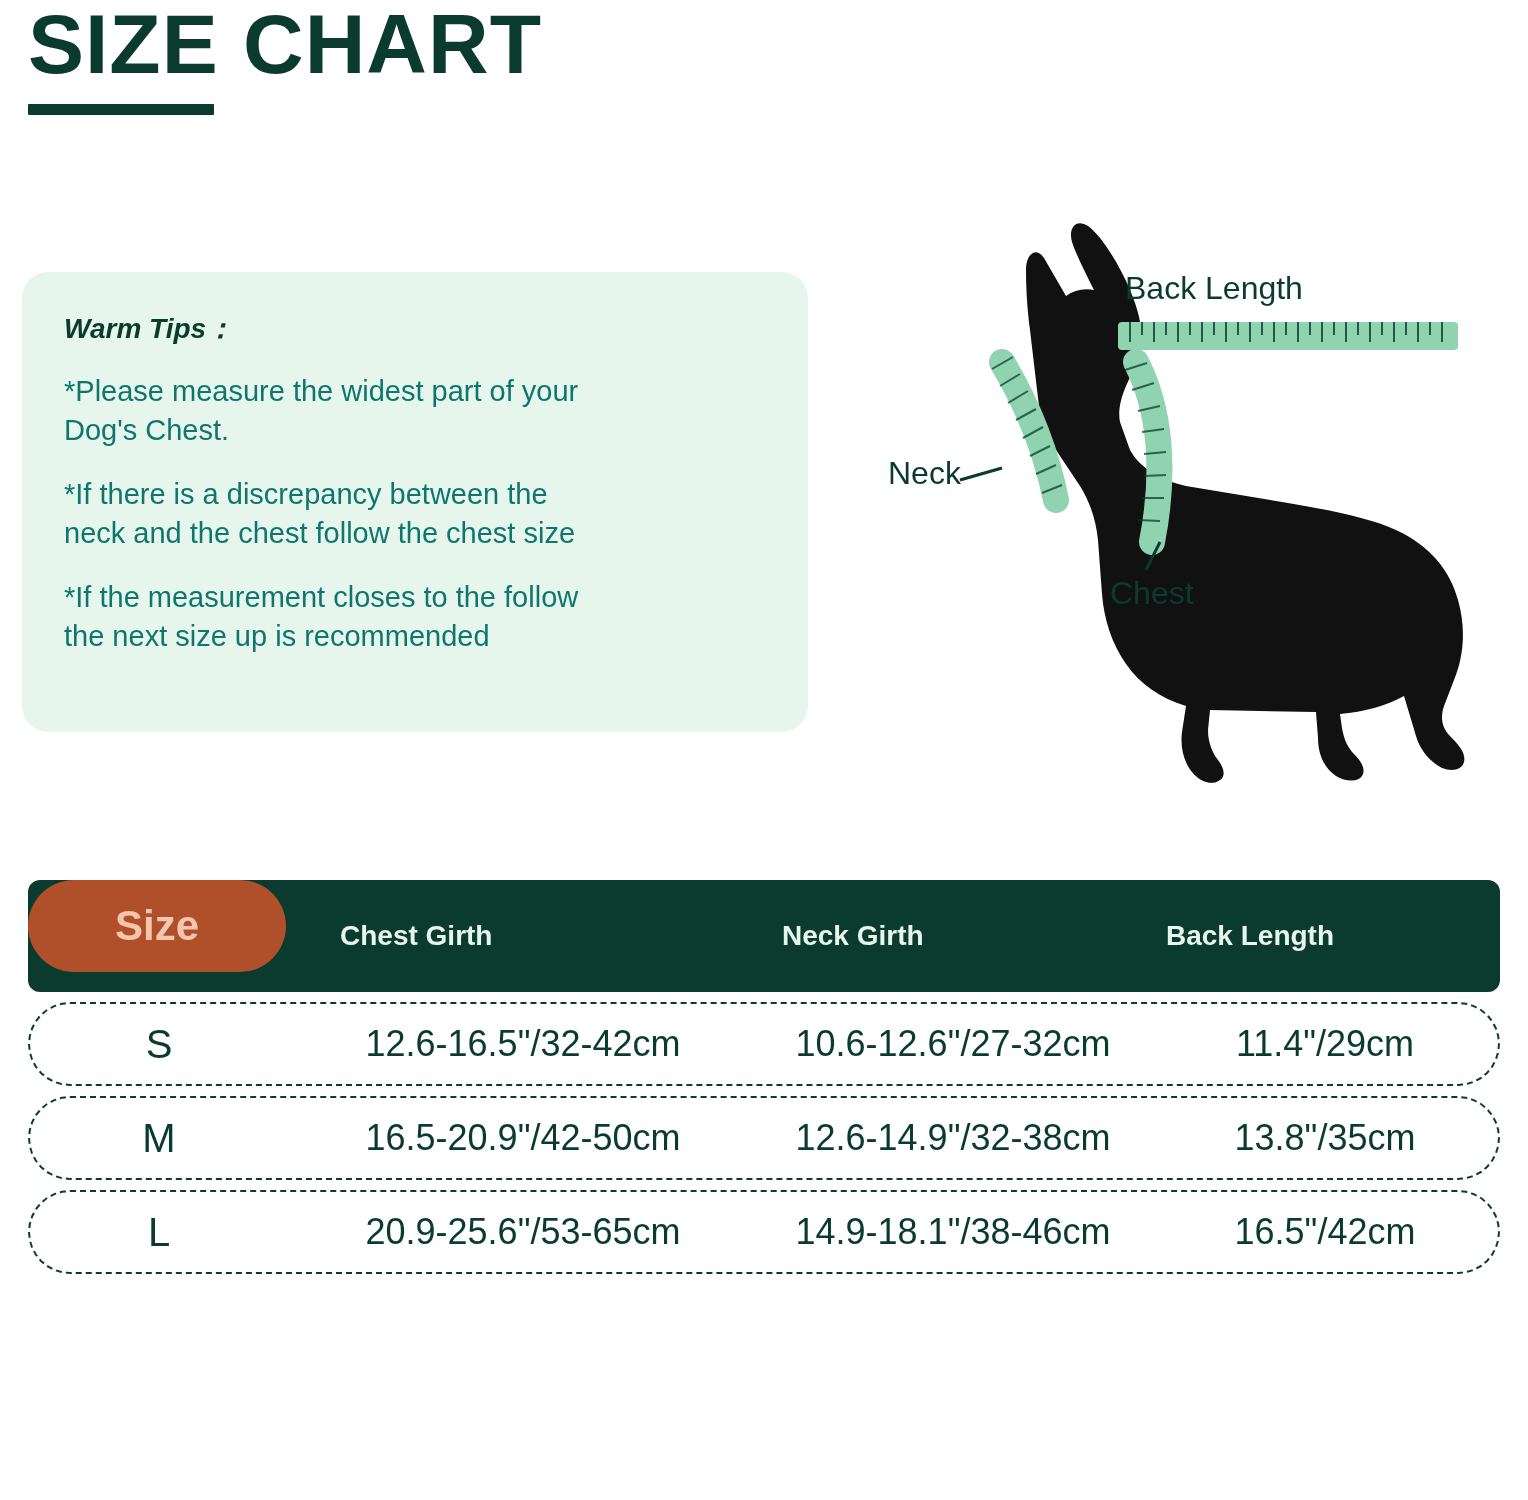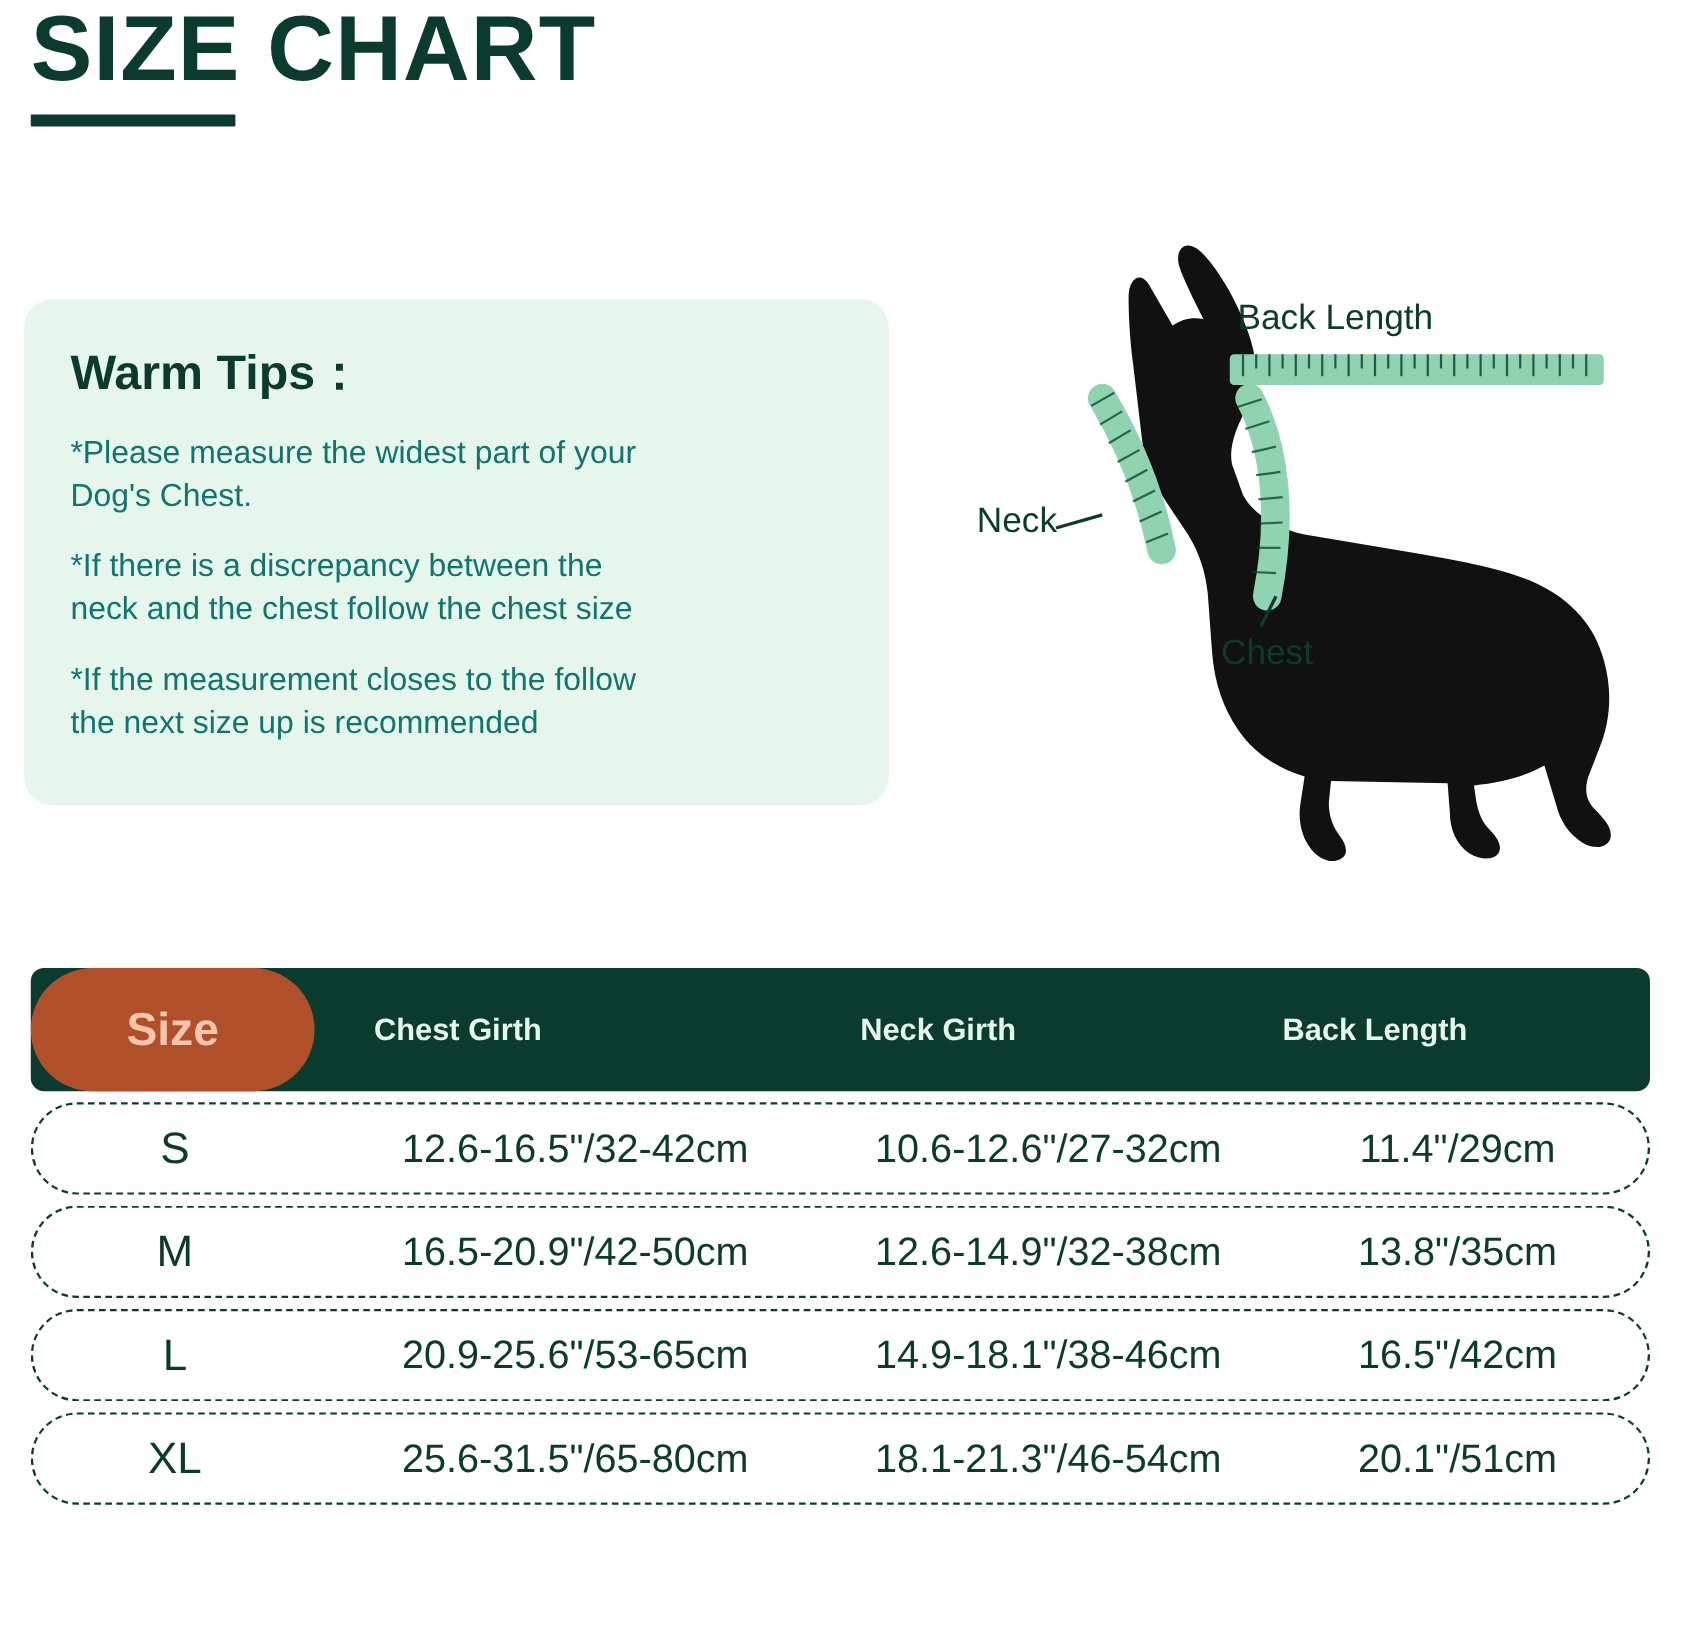"Warm Tips：" .tips-title { font-size: 44px -> 28px; font-style: none -> italic }
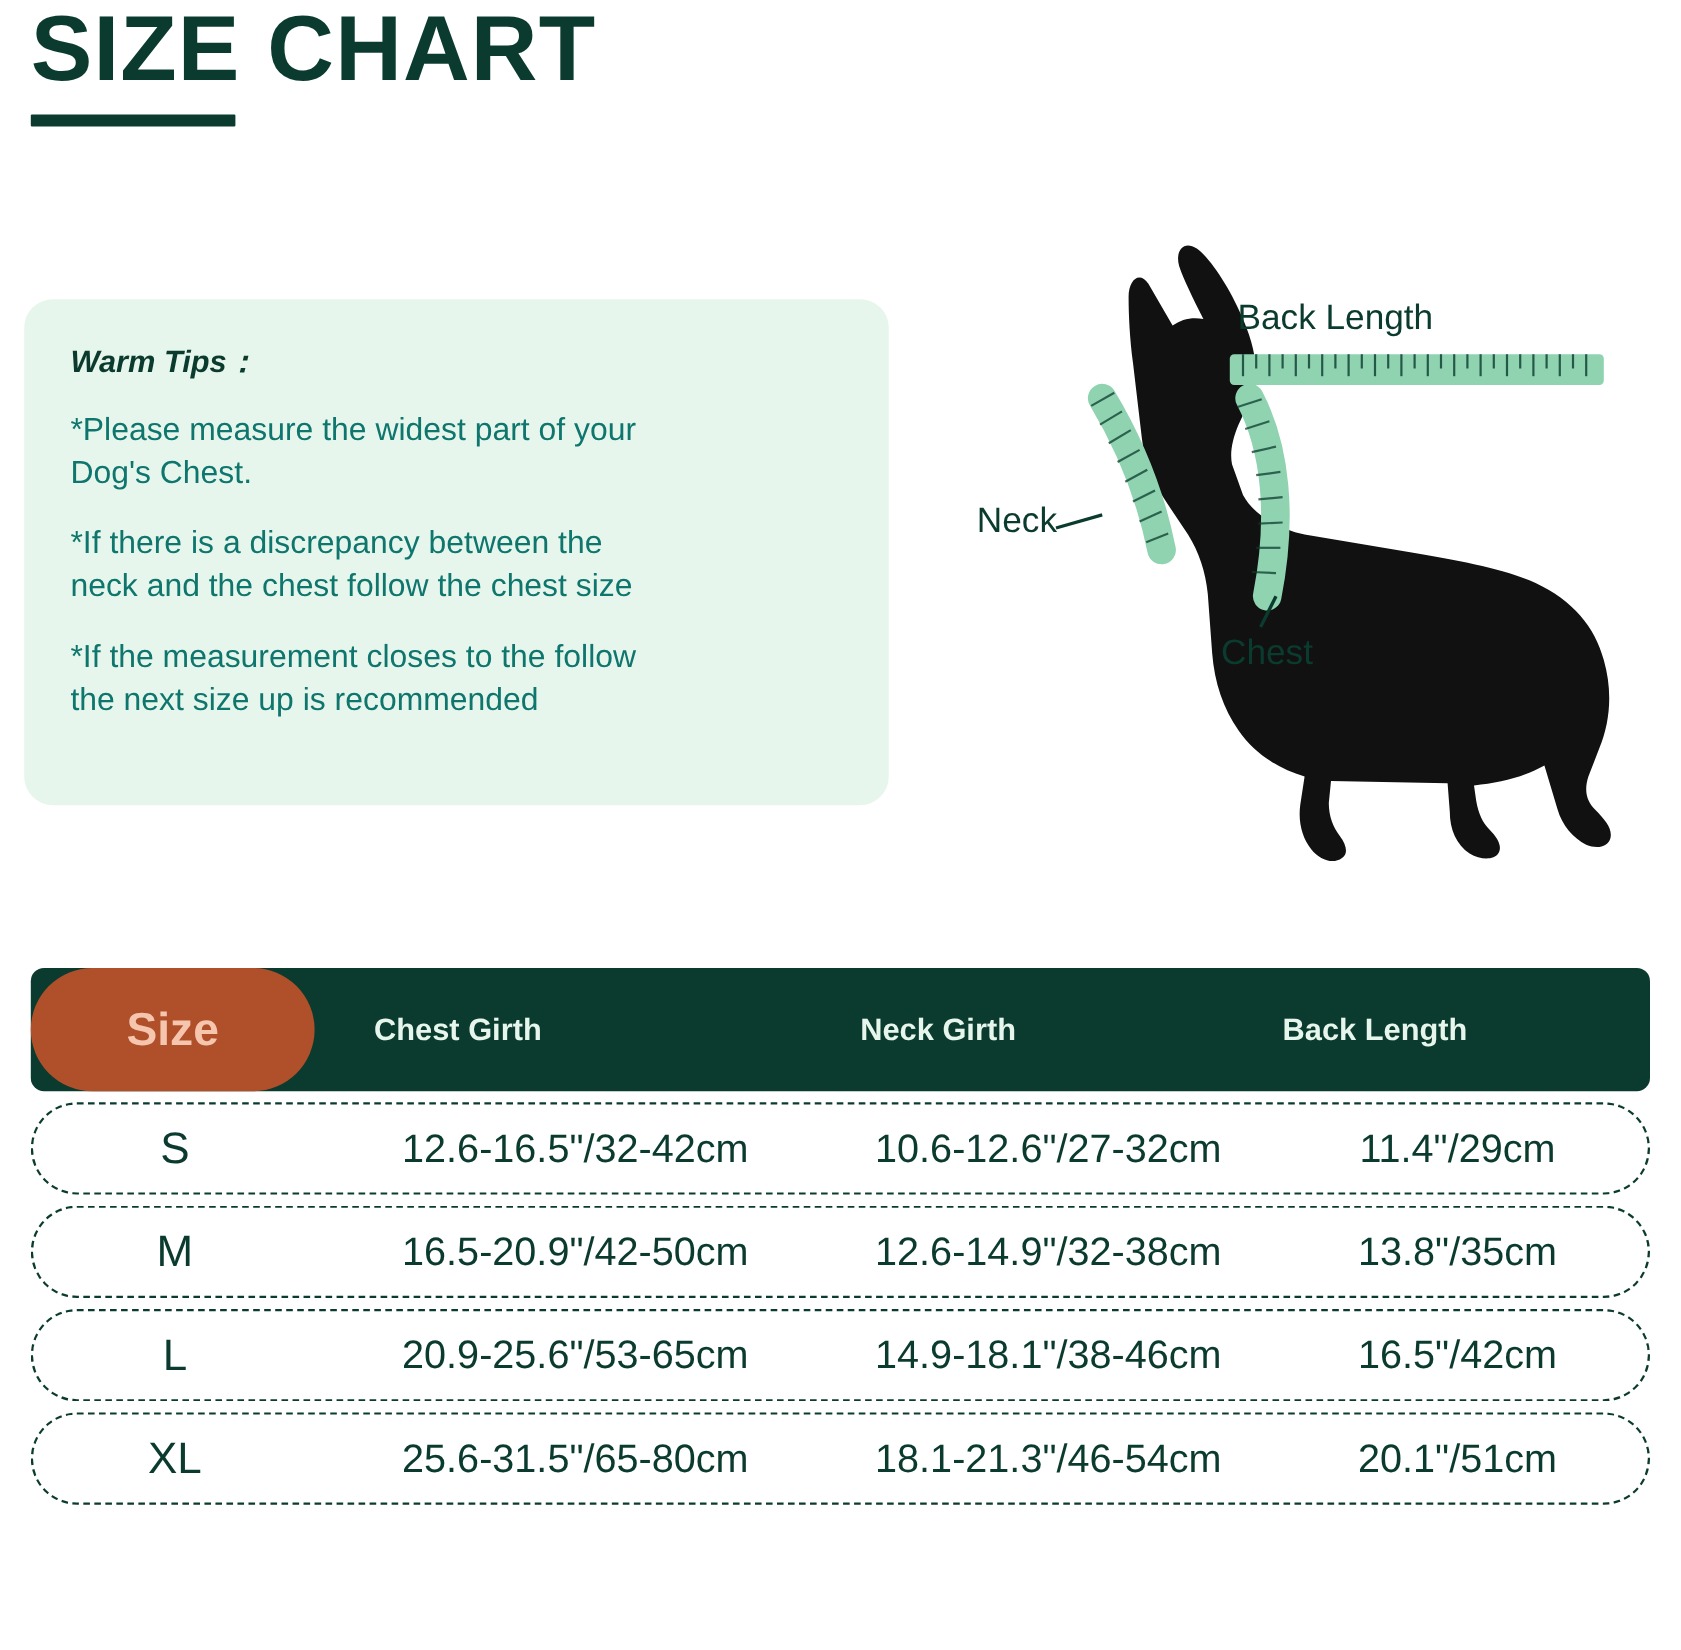"Size" .size-pill { height: 112px -> 92px }
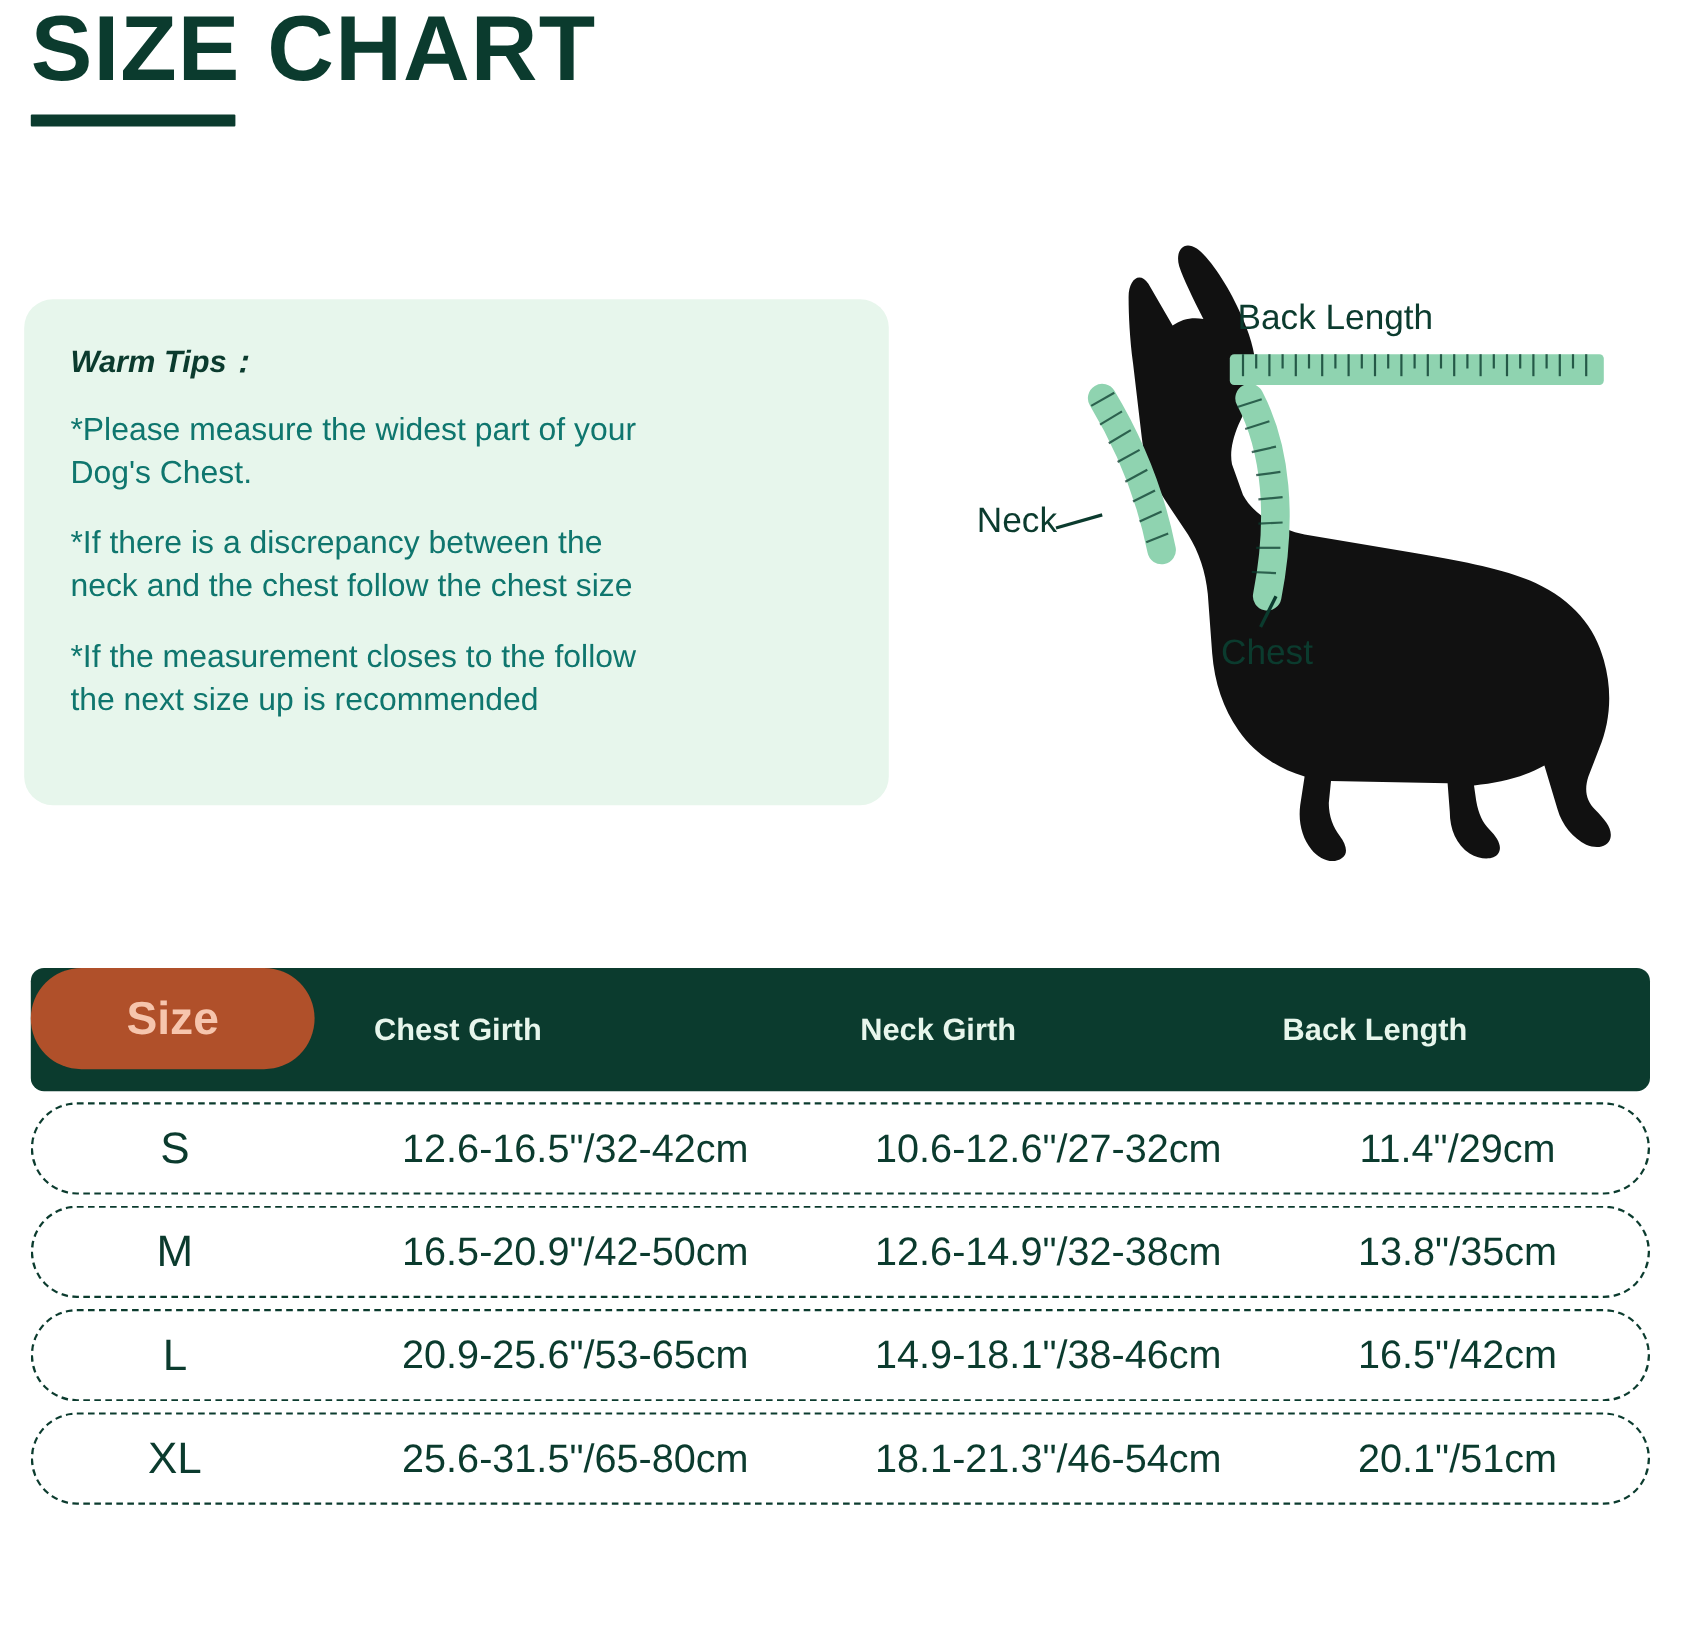"XL" div.trow { html: <div> <div>XL</div> <div>25.6-31.5"/65-80cm</div> <div>18.1-21.3"/46-54cm</div> <div>20.1"/51cm</div> </div> -> none }
